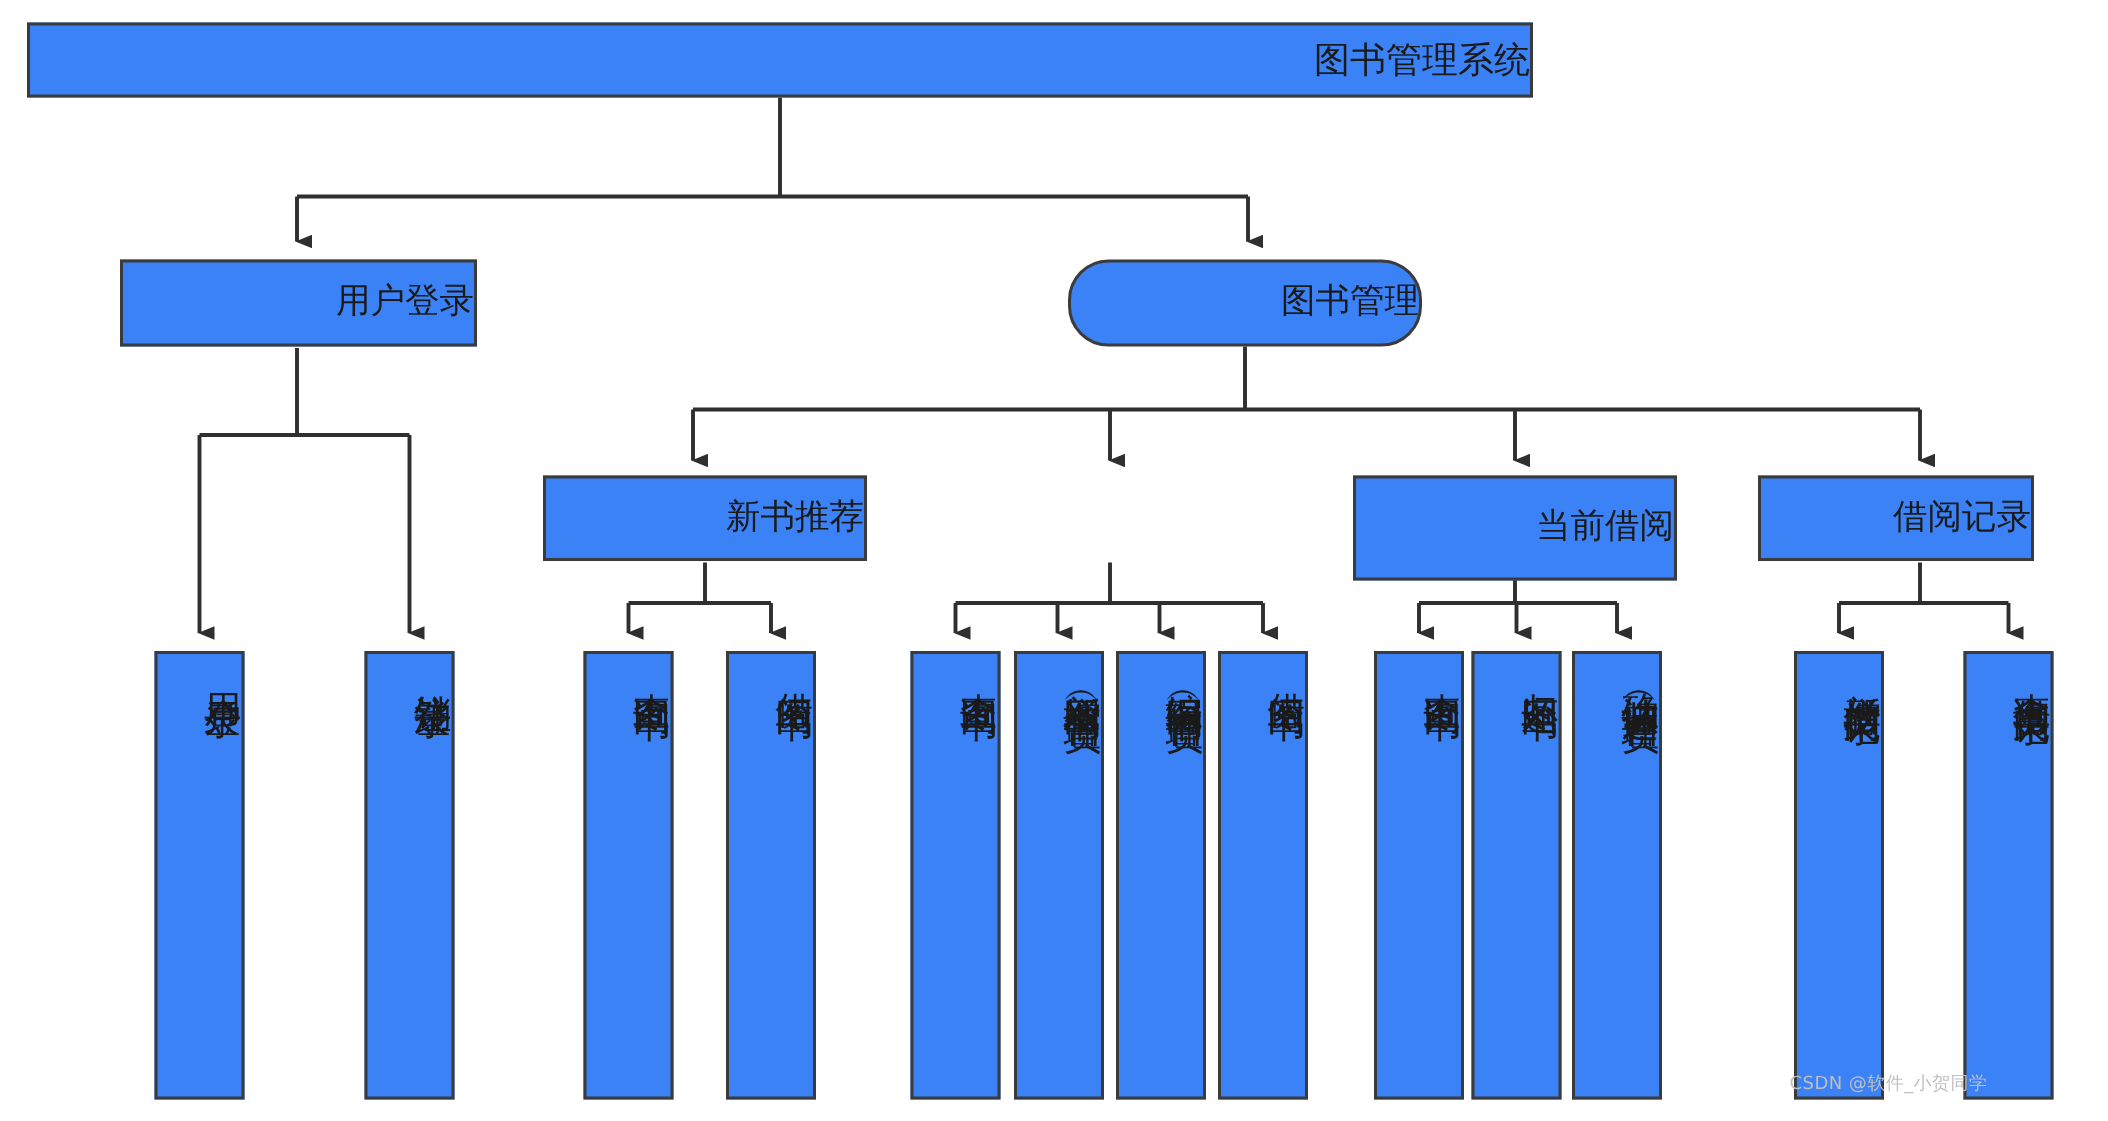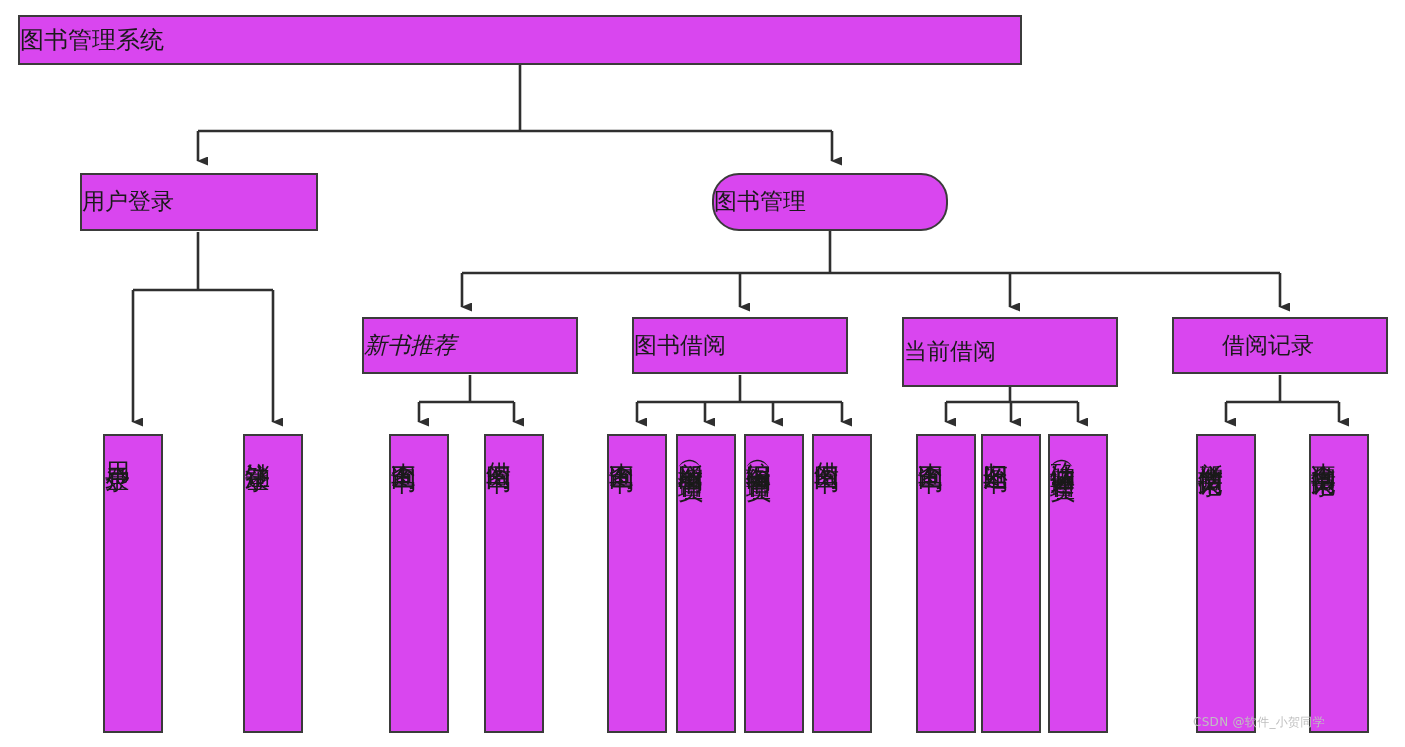"图书管理系统" .node { background: #d946ef -> #3b82f6; justify-content: flex-start -> flex-end }
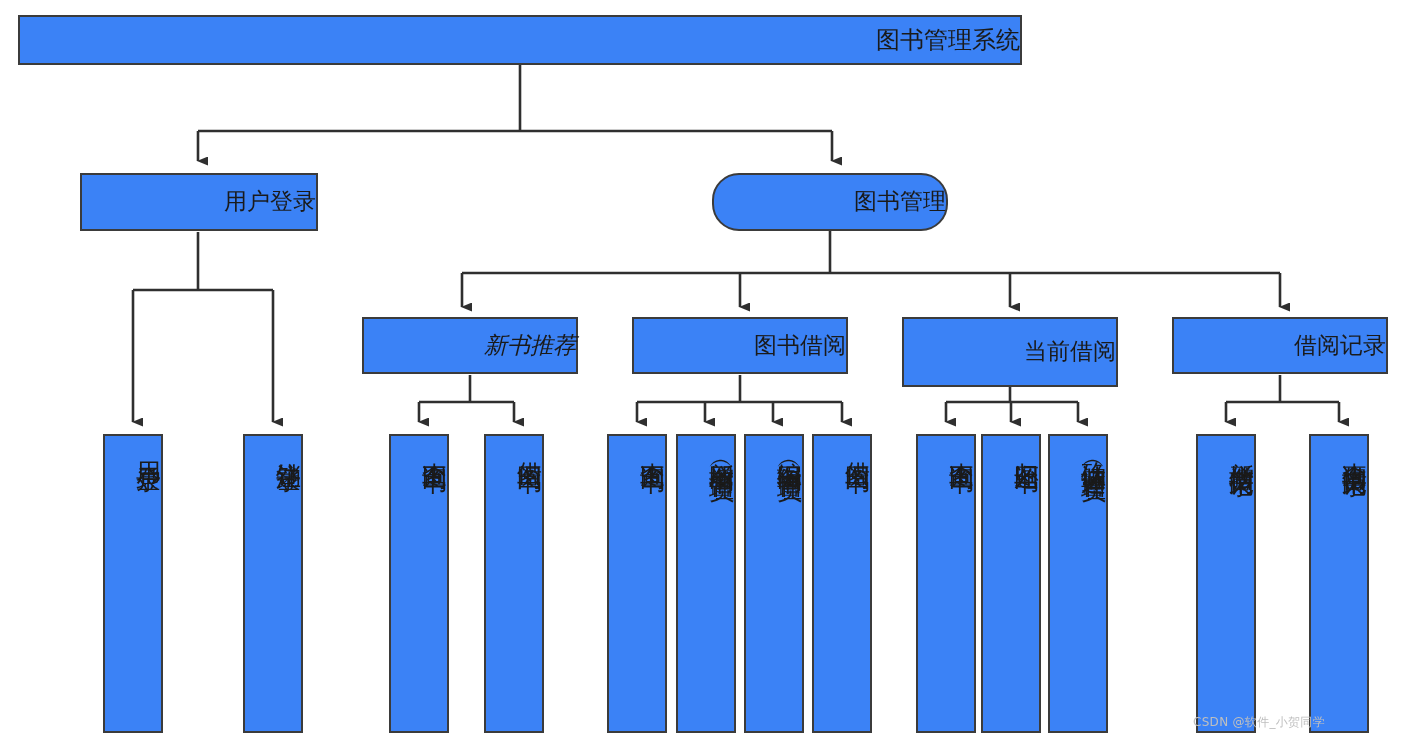"新书推荐" div.node { font-style: italic -> none }
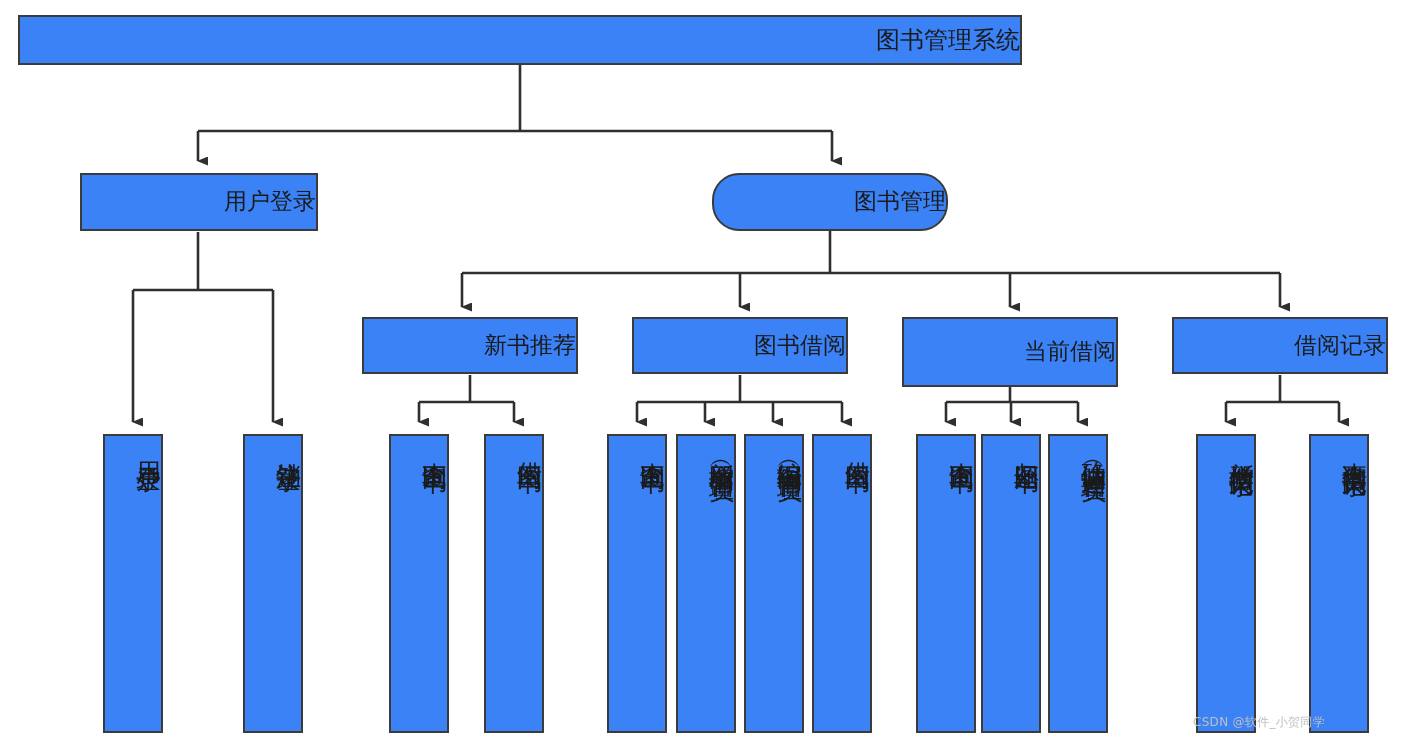"图书借阅" div.node { html: <div> <span>图书借阅</span> </div> -> none }
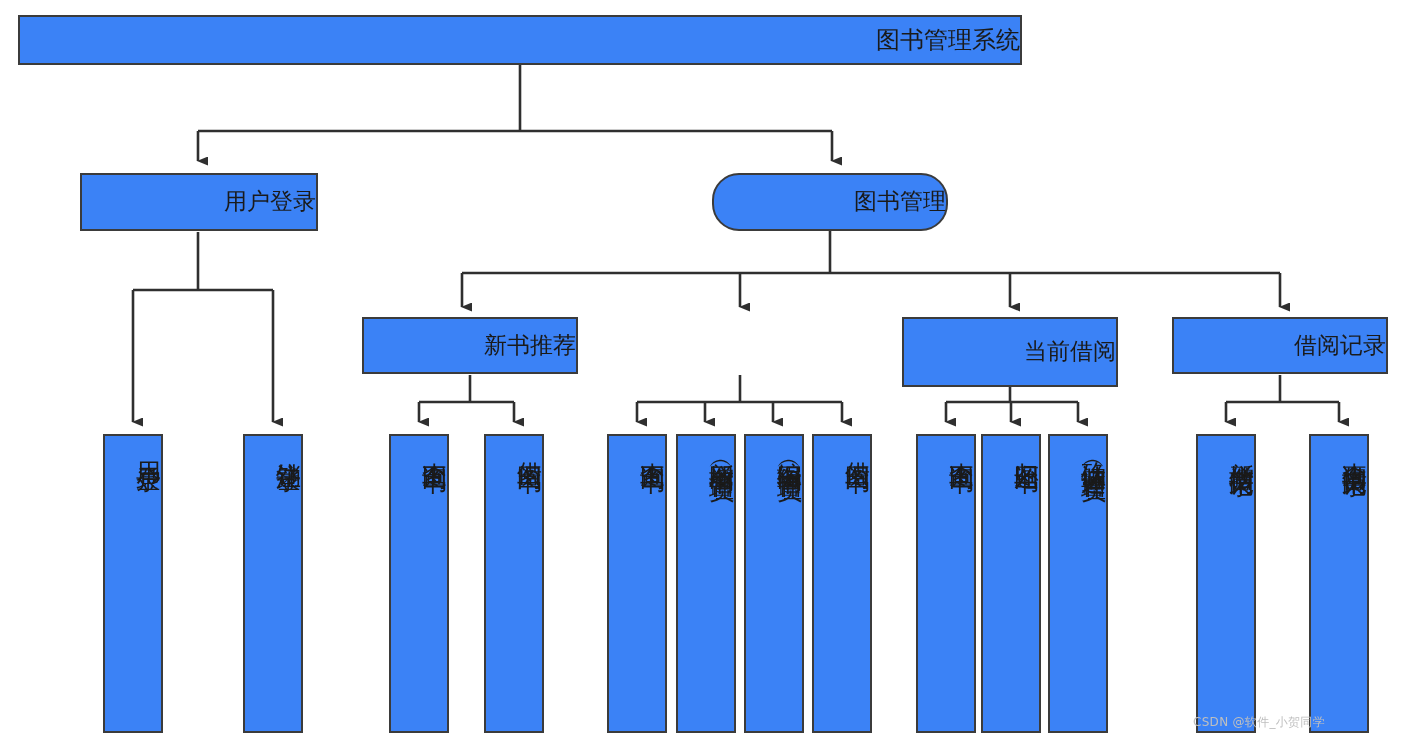"借阅记录" div.node { width: 216px -> 184px }
